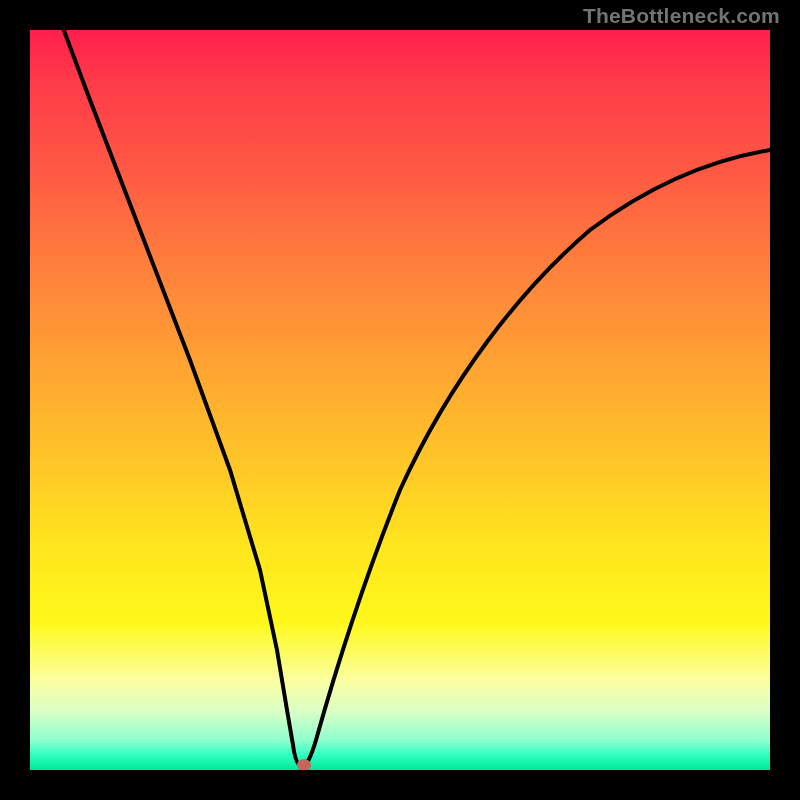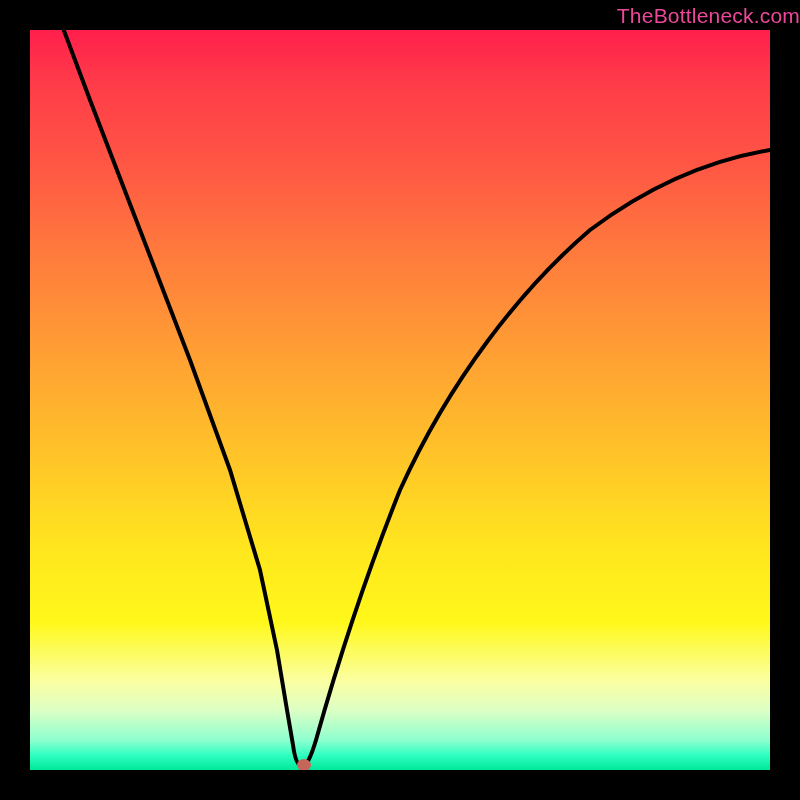"TheBottleneck.com" .watermark { color: #ec4899 -> #737373; font-weight: 400 -> 700; right: 0 -> 20px }
